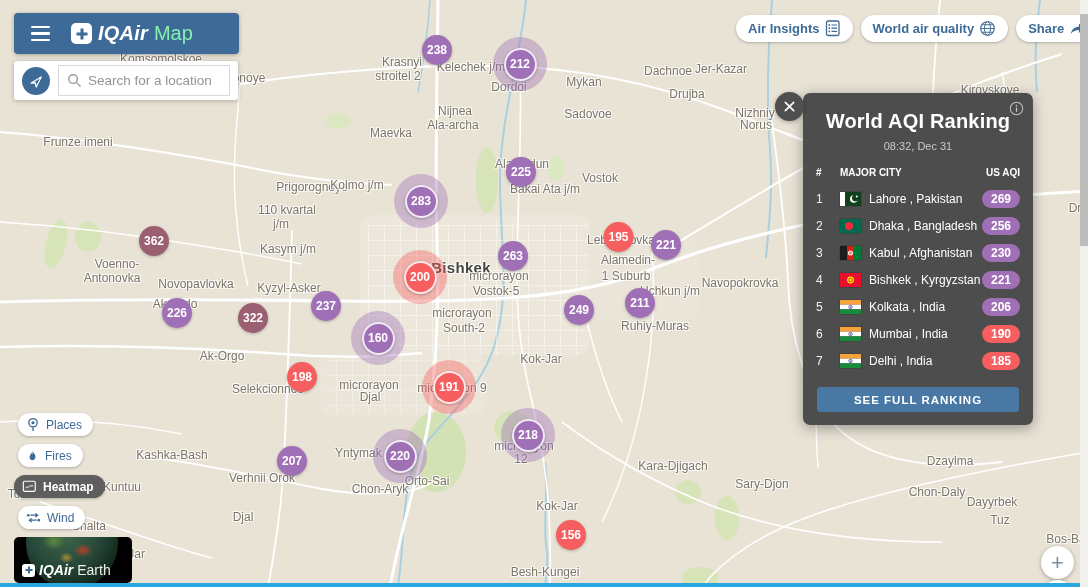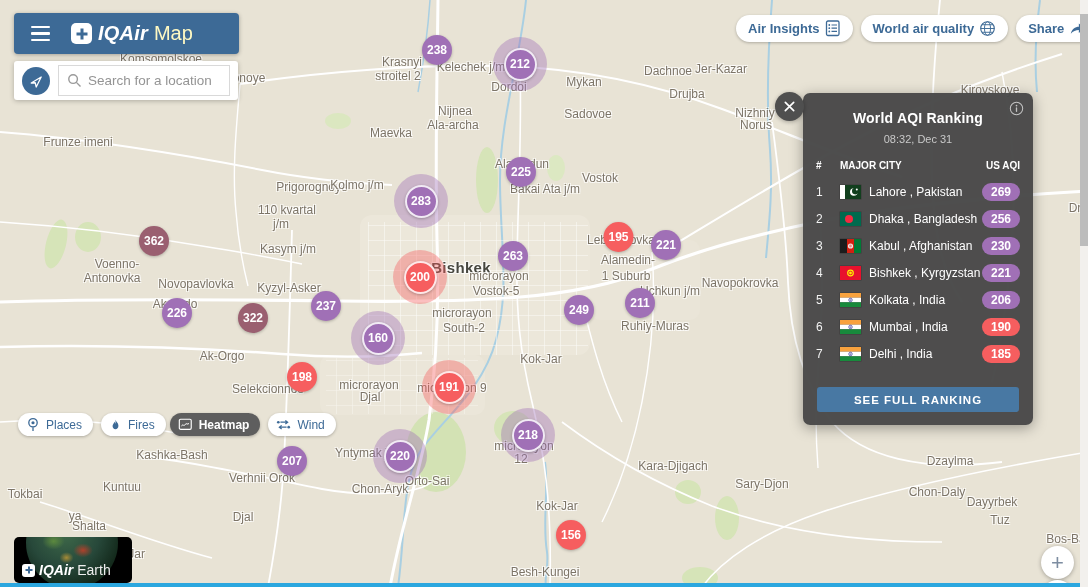"Map" .logo .mapword { color: #fef9c3 -> #86efac }
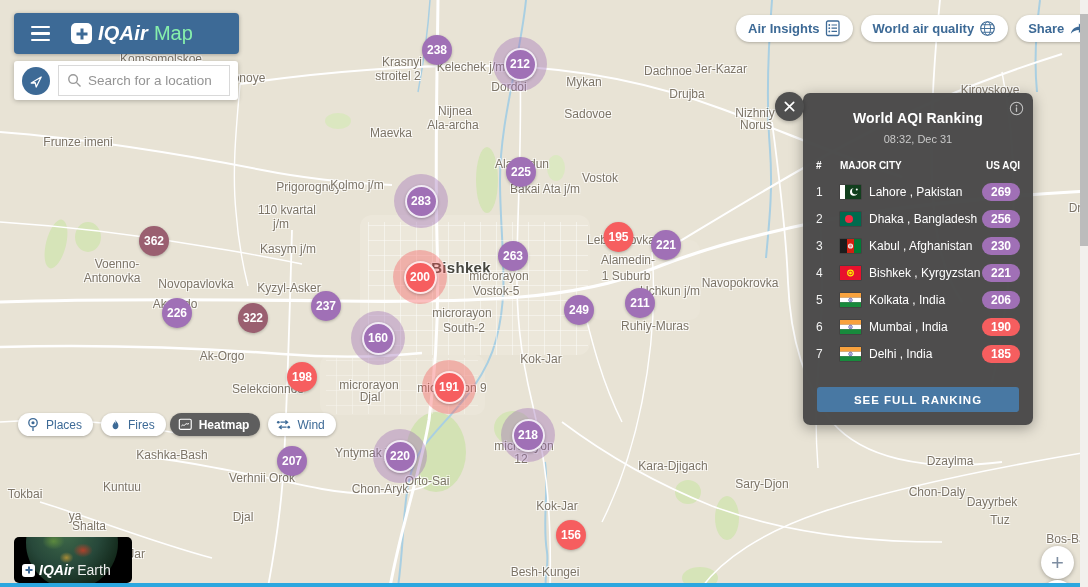"World AQI Ranking" .ptitle { font-size: 14px -> 20px }
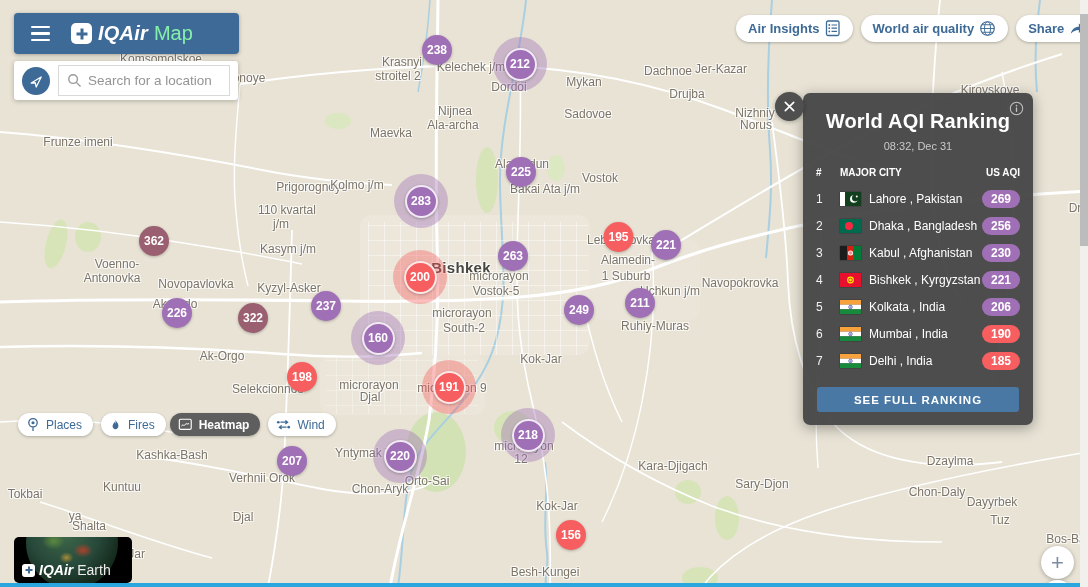"Places" .layerbtns { flex-direction: row -> column }
